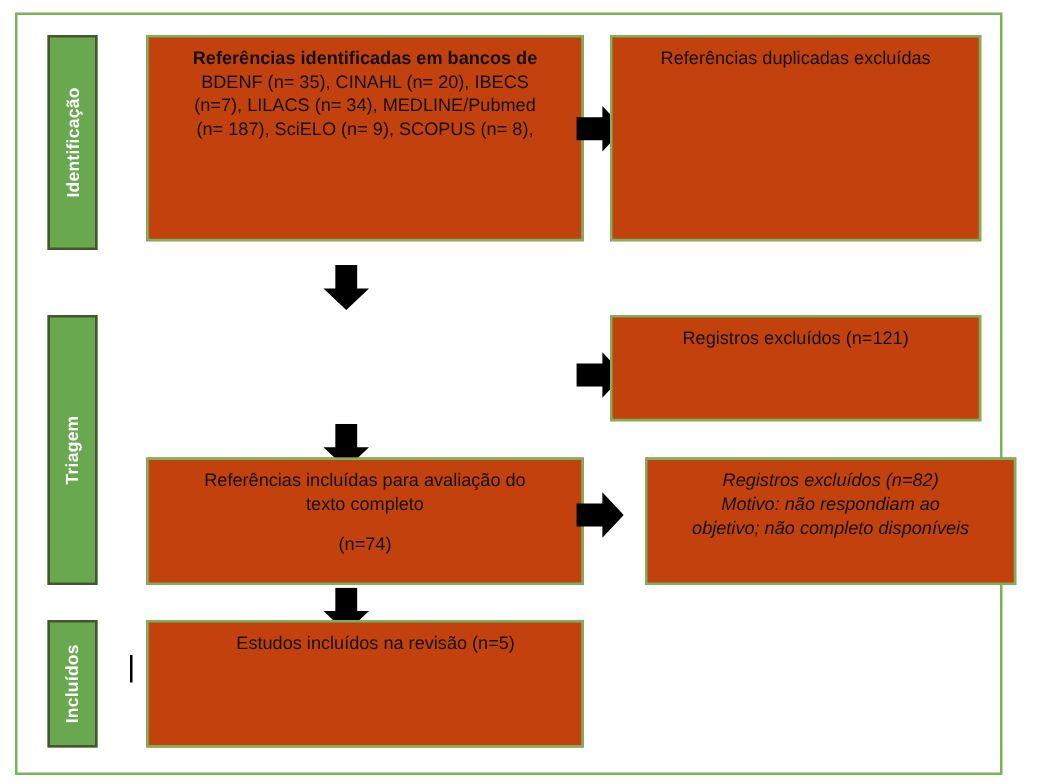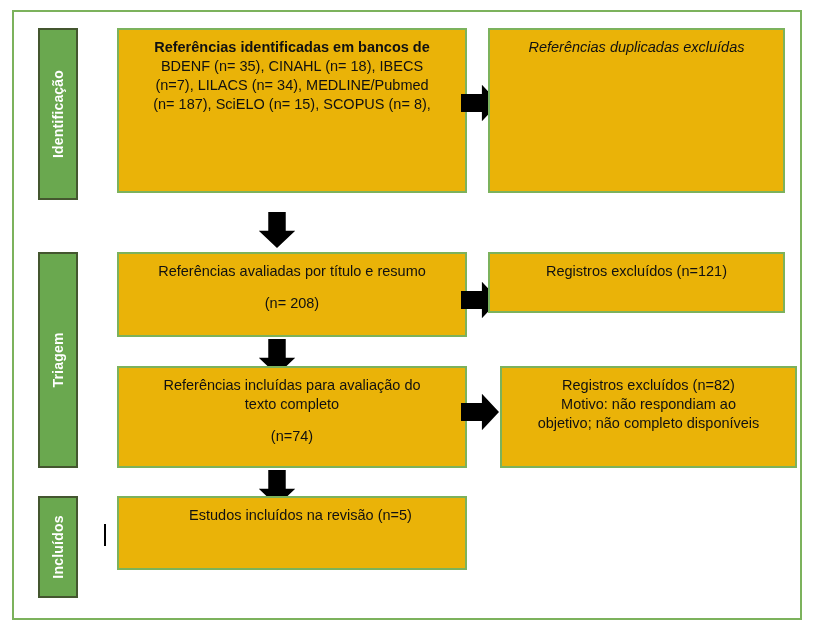"Referências identificadas em bancos de" .flow-box { background: #eab308 -> #c2410c }
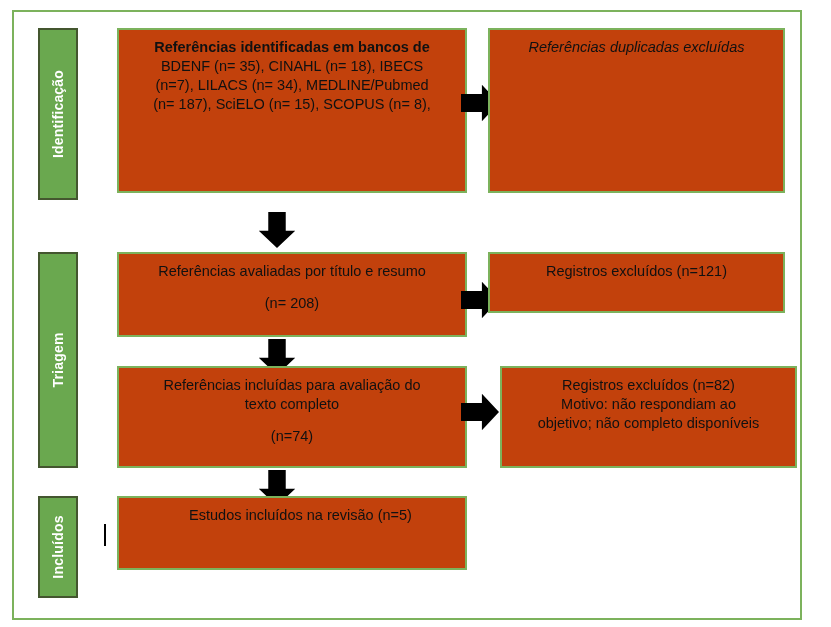"Referências duplicadas excluídas" div.flow-box { font-style: italic -> none }
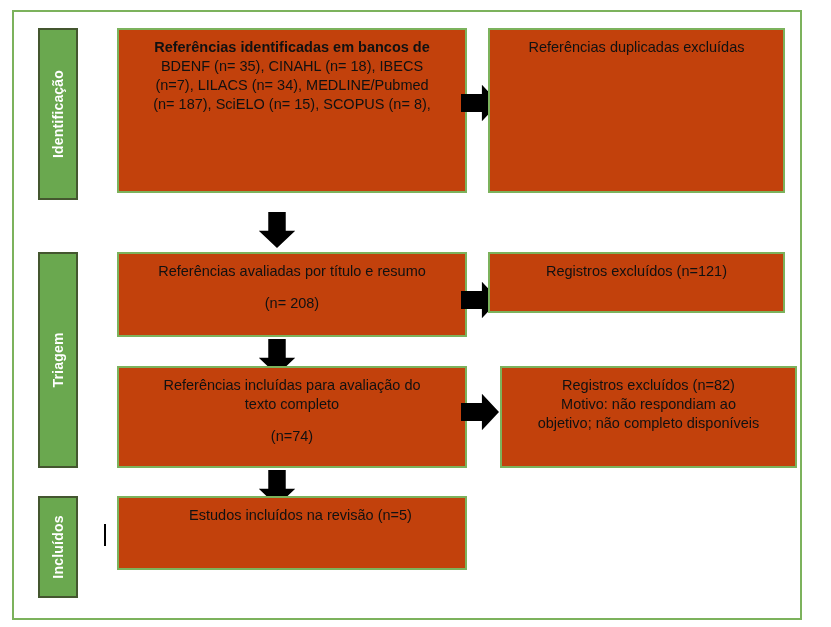"BDENF (n= 35), CINAHL (n=" span.ln { text: 18 -> 20 }
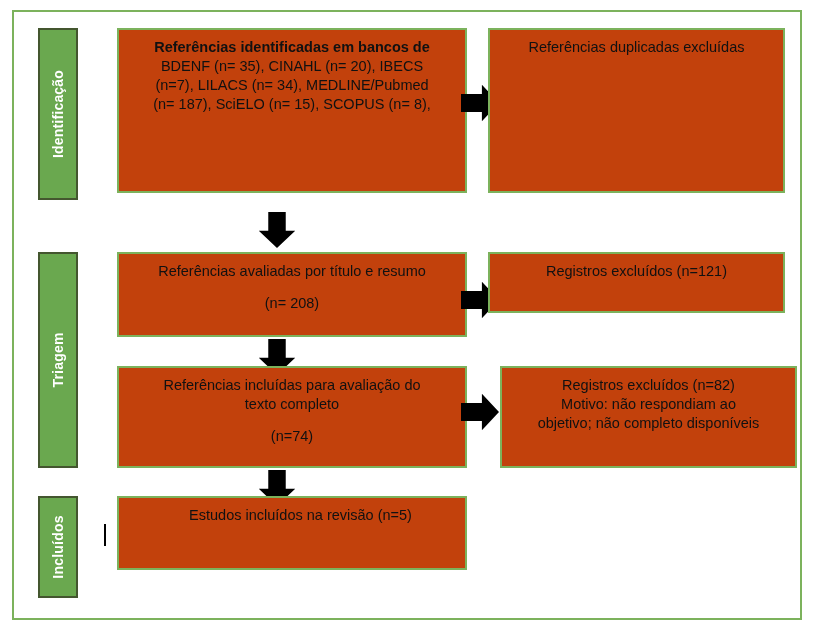"(n= 187), SciELO (n= 15)," span.ln { text: 15 -> 9 }
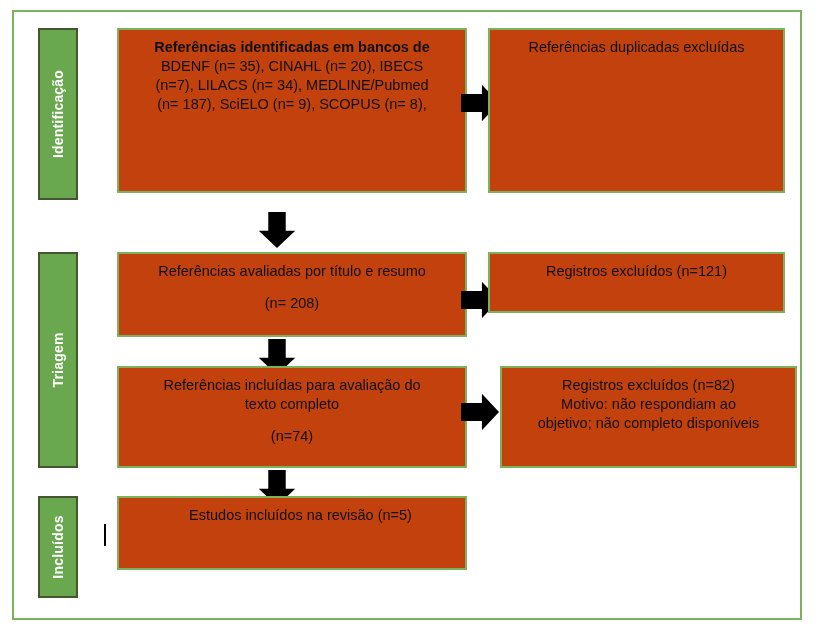"Referências avaliadas por título e" div.flow-box { html: <div> <span>Referências avaliadas por título e resumo</span> <span>(n= 208)</span> </div> -> none }
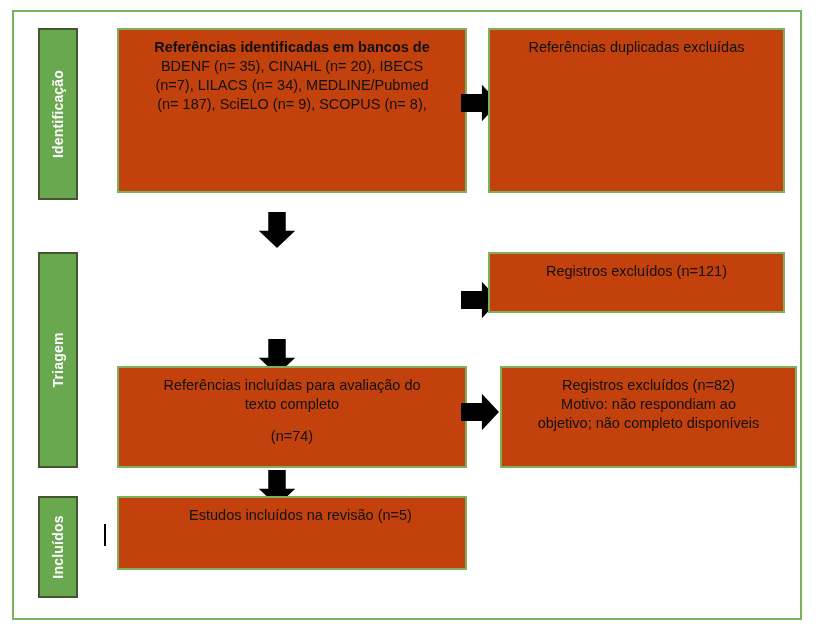"Registros excluídos (n=121)" div.flow-box { height: 61px -> 85px }
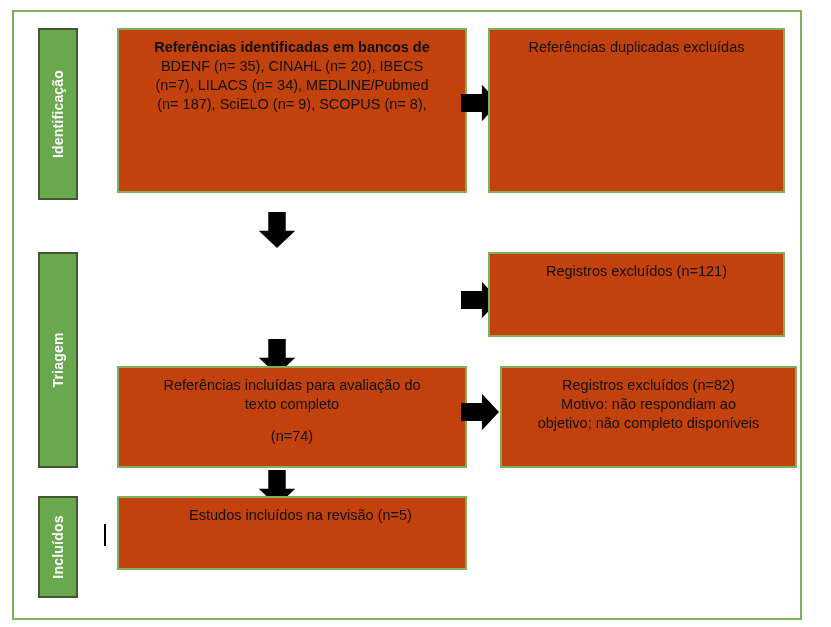"Registros excluídos (n=82)" div.flow-box { font-style: none -> italic; left: 500px -> 516px }
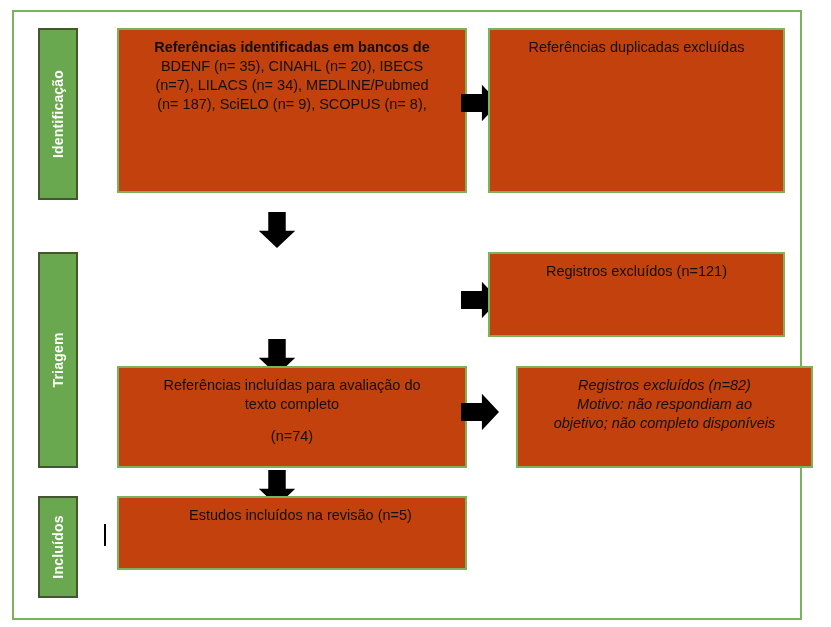"Estudos incluídos na revisão (n=5)" div.flow-box { height: 74px -> 102px }
